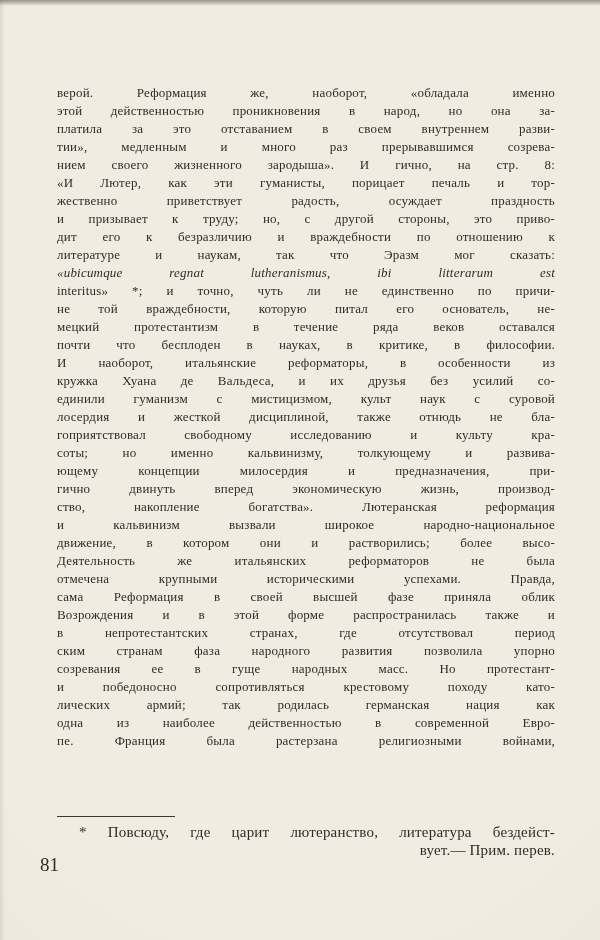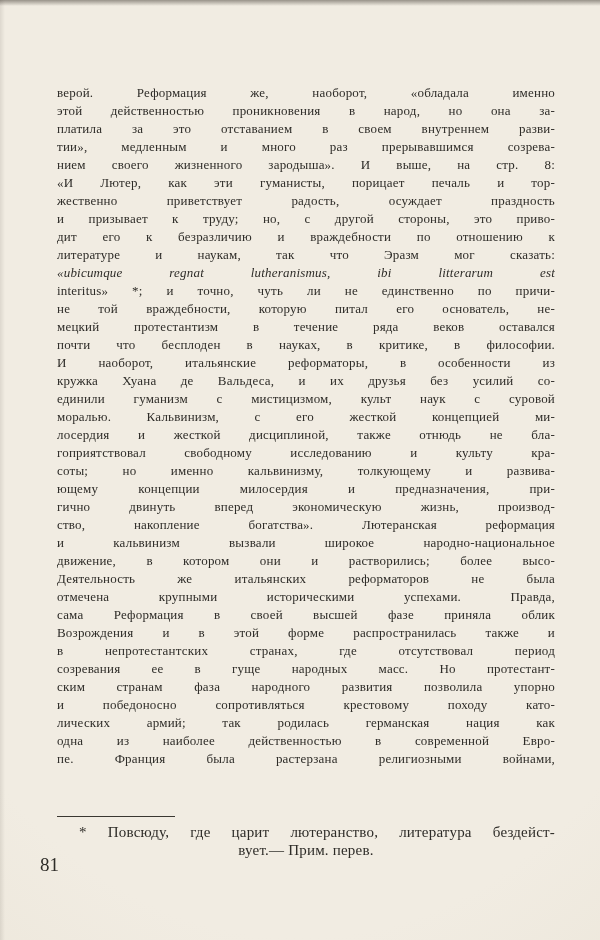"нием своего жизненного зародыша». И" div.line { text: выше -> гично }
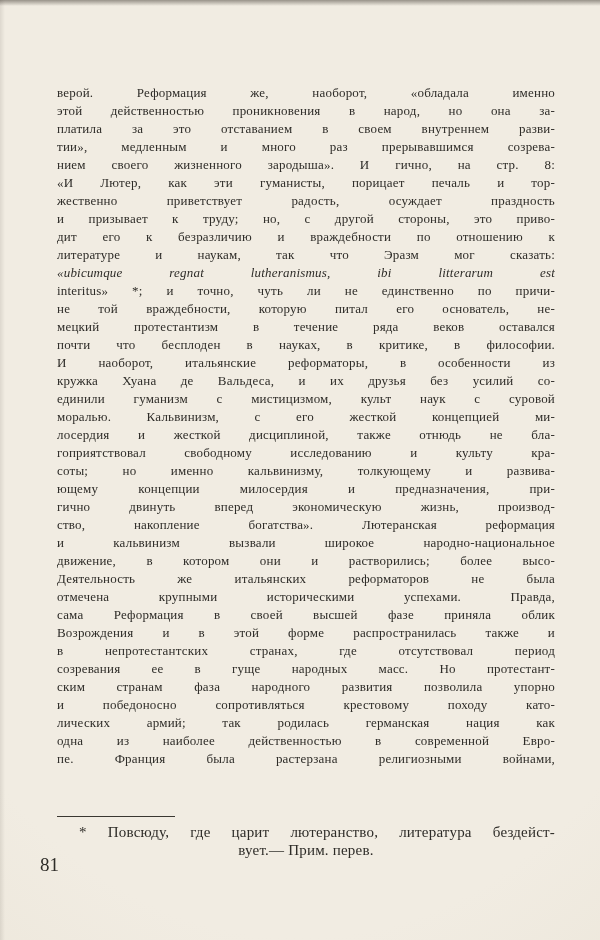"моралью. Кальвинизм, с его жесткой" div.line { html: <div>моралью. Кальвинизм, с его жесткой концепцией ми-</div> -> none }
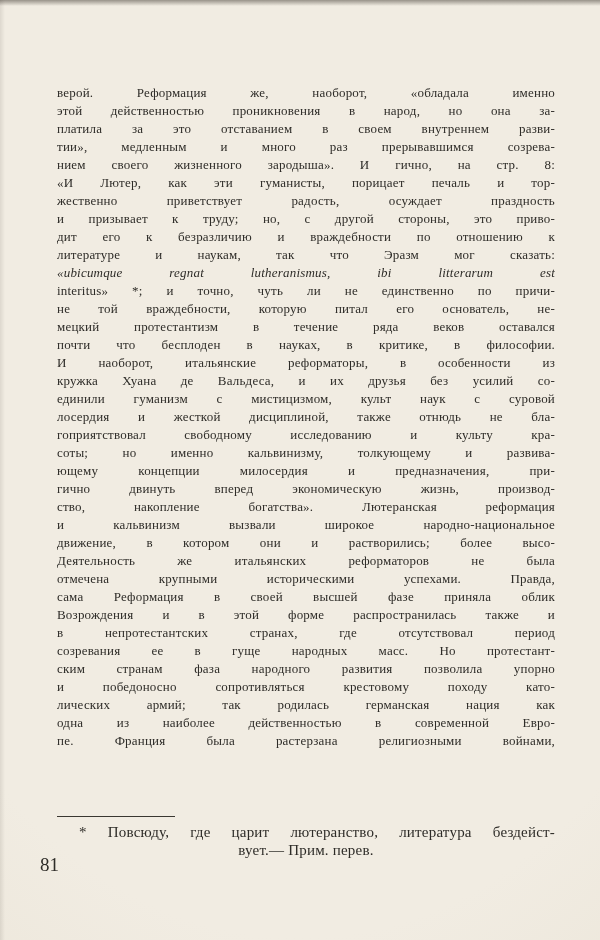"созревания ее в гуще народных" div.line { order: before "ским странам фаза народного развития" -> after "ским странам фаза народного развития" }
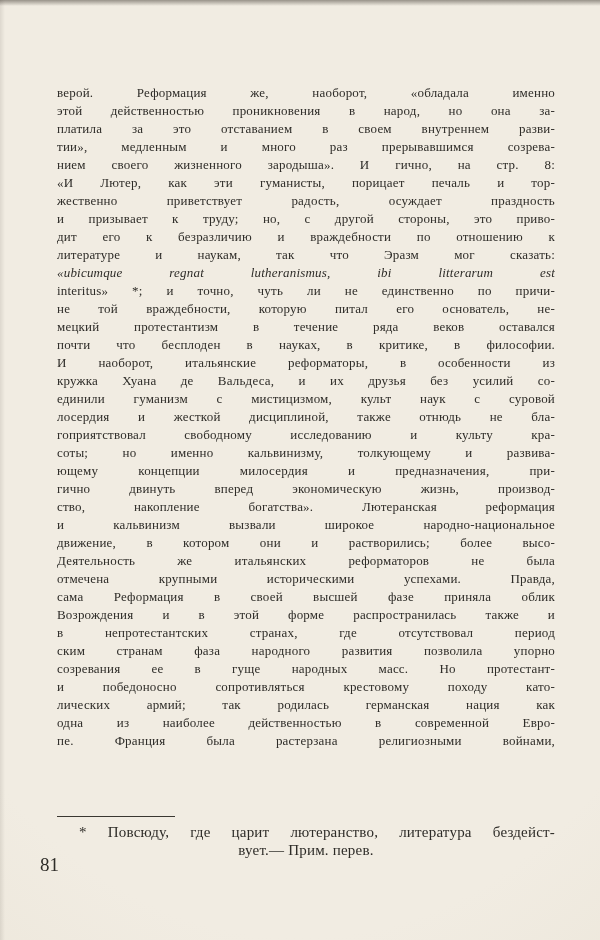"вует.— Прим. перев." .fline { text-align: center -> right }
